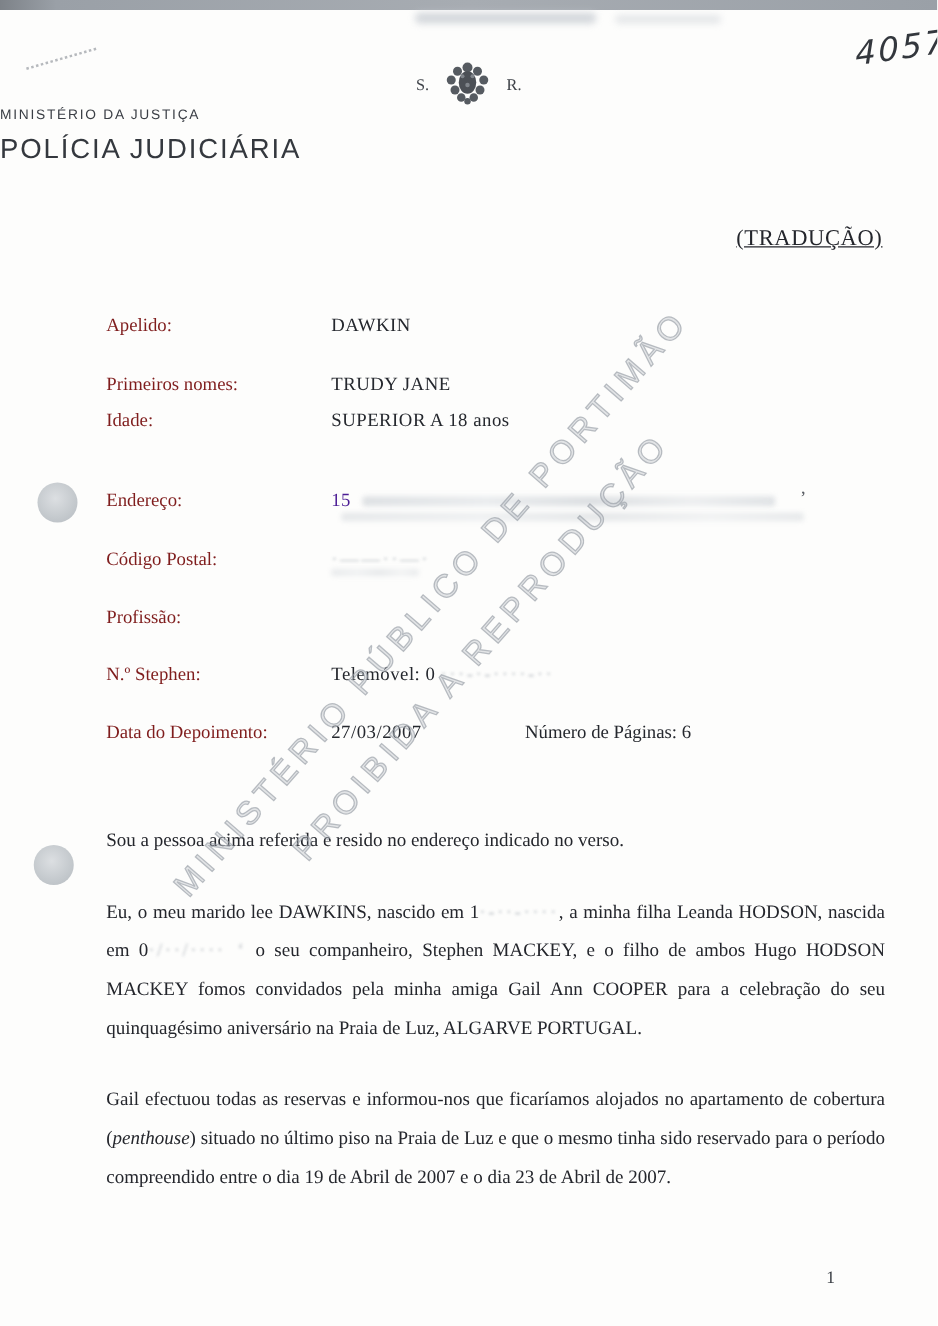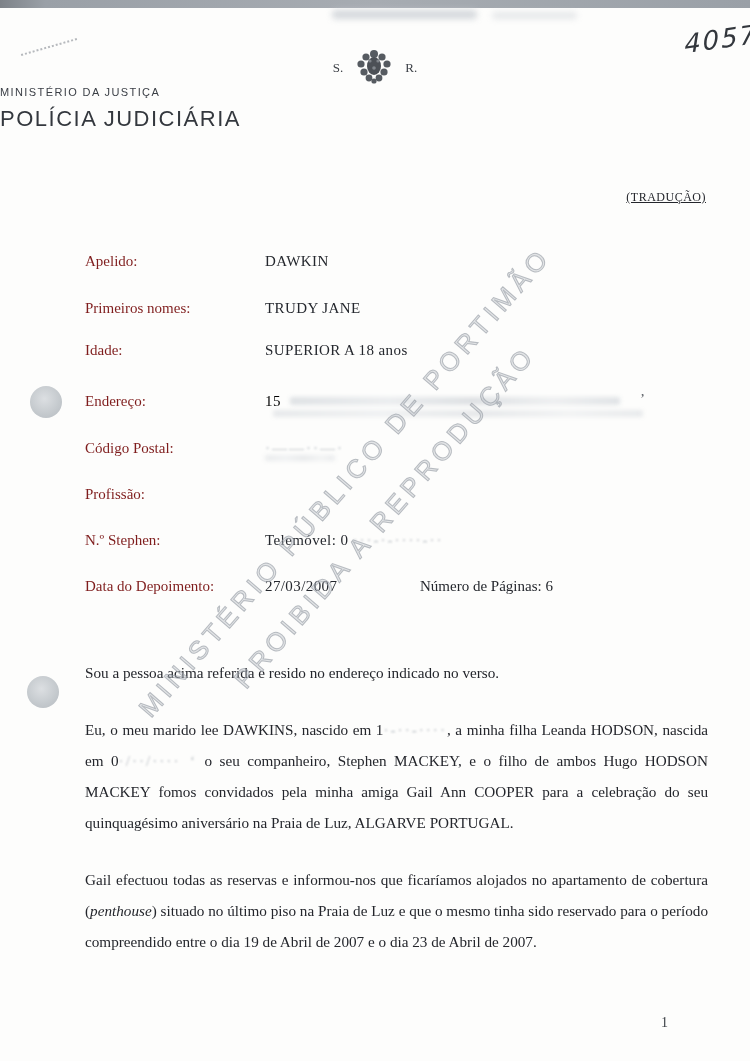"(TRADUÇÃO)" .traducao { font-size: 12px -> 18px; top: 190px -> 180px }
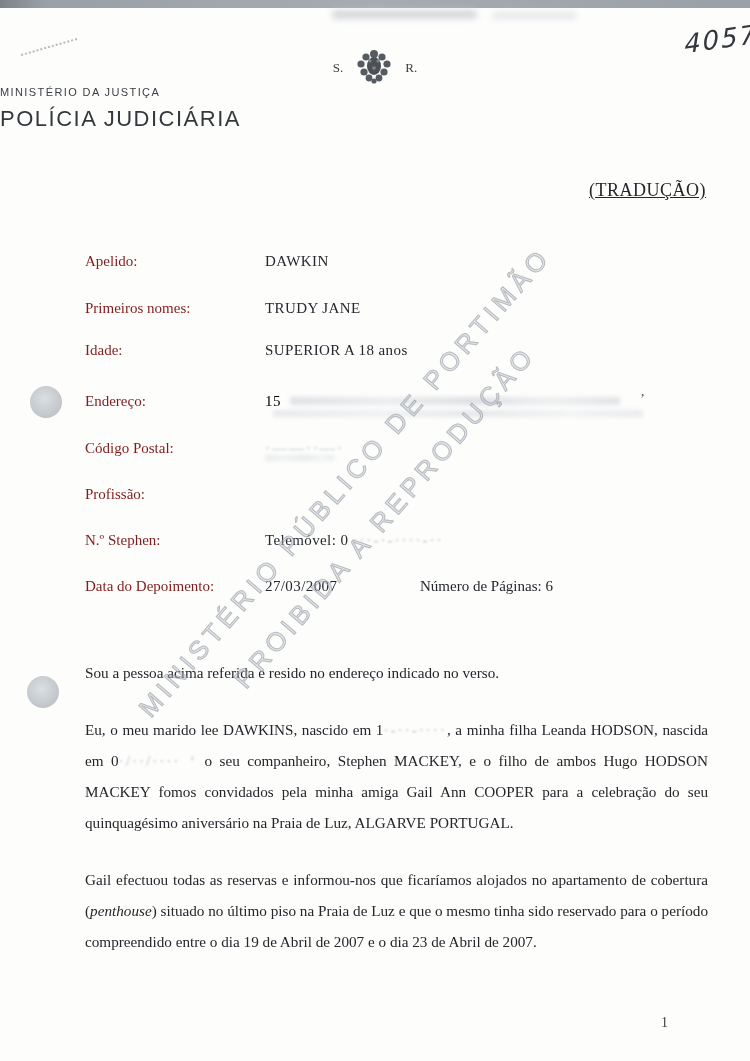"Idade:" div.f-row { top: 89px -> 76px }
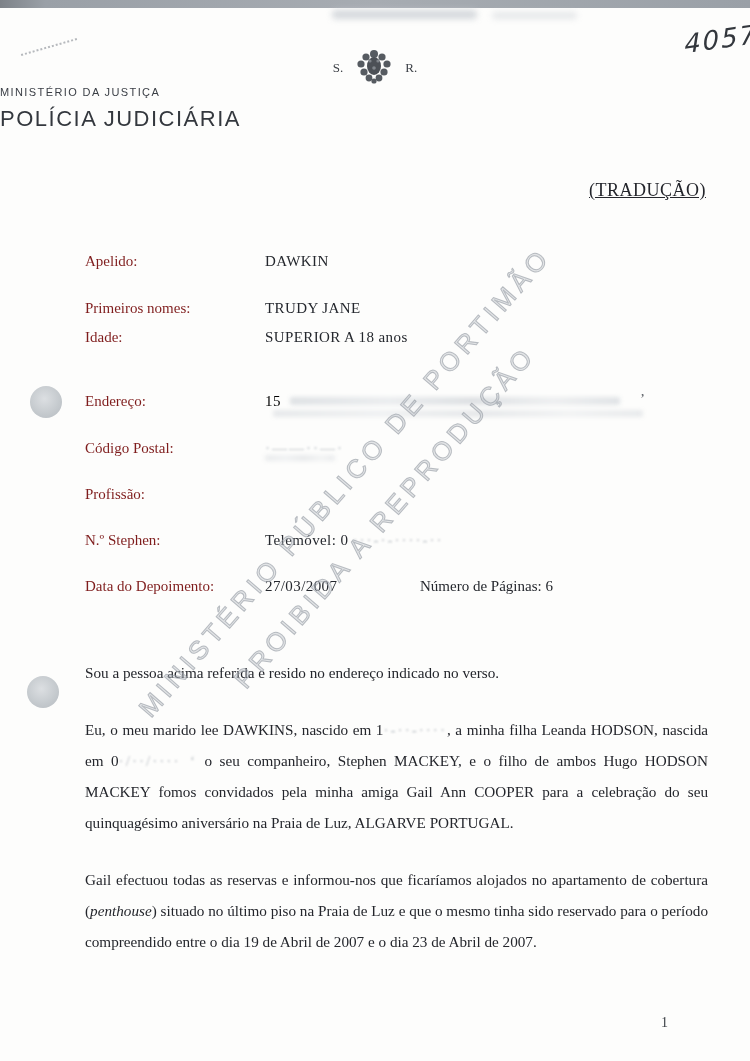"15" span.f-value { color: #000000 -> #4c1d95 }
